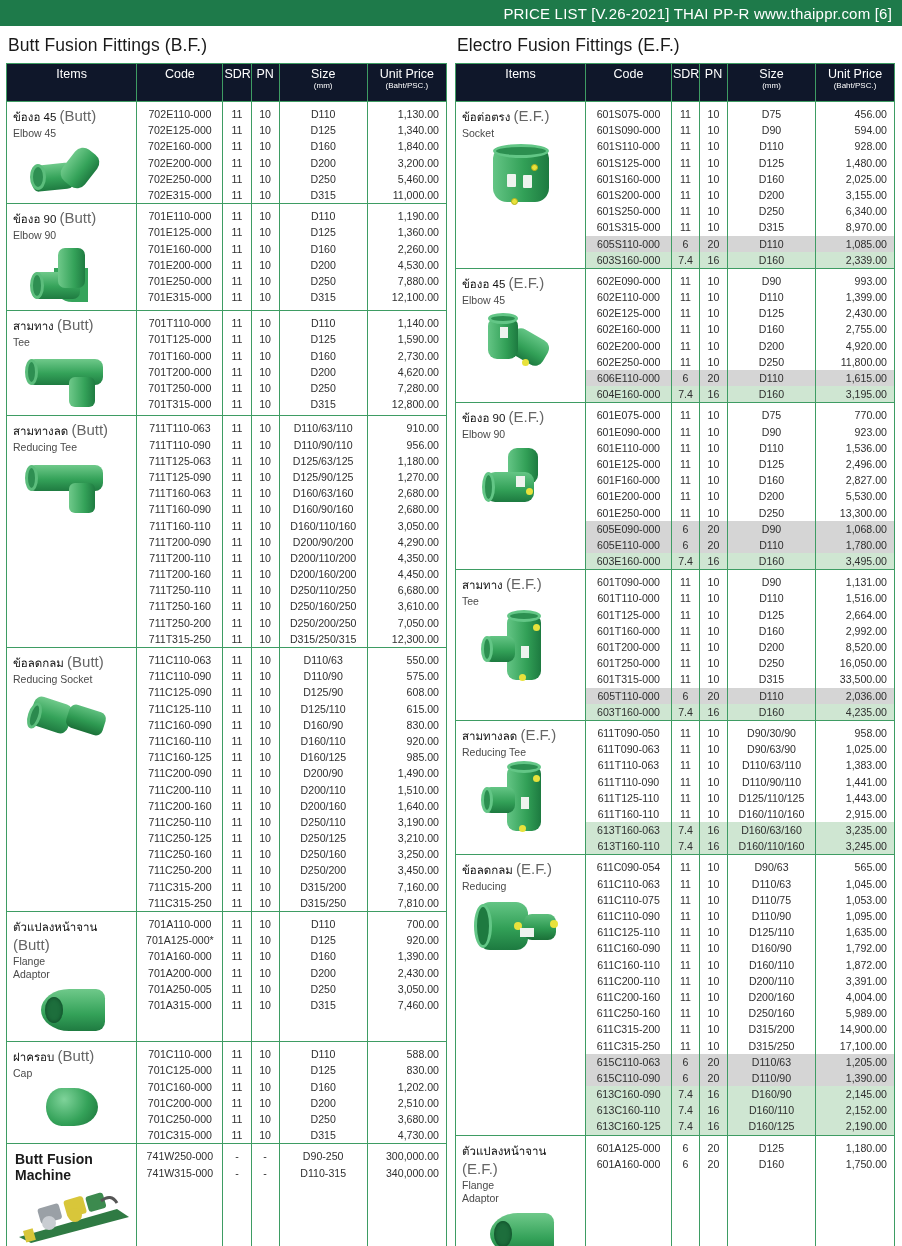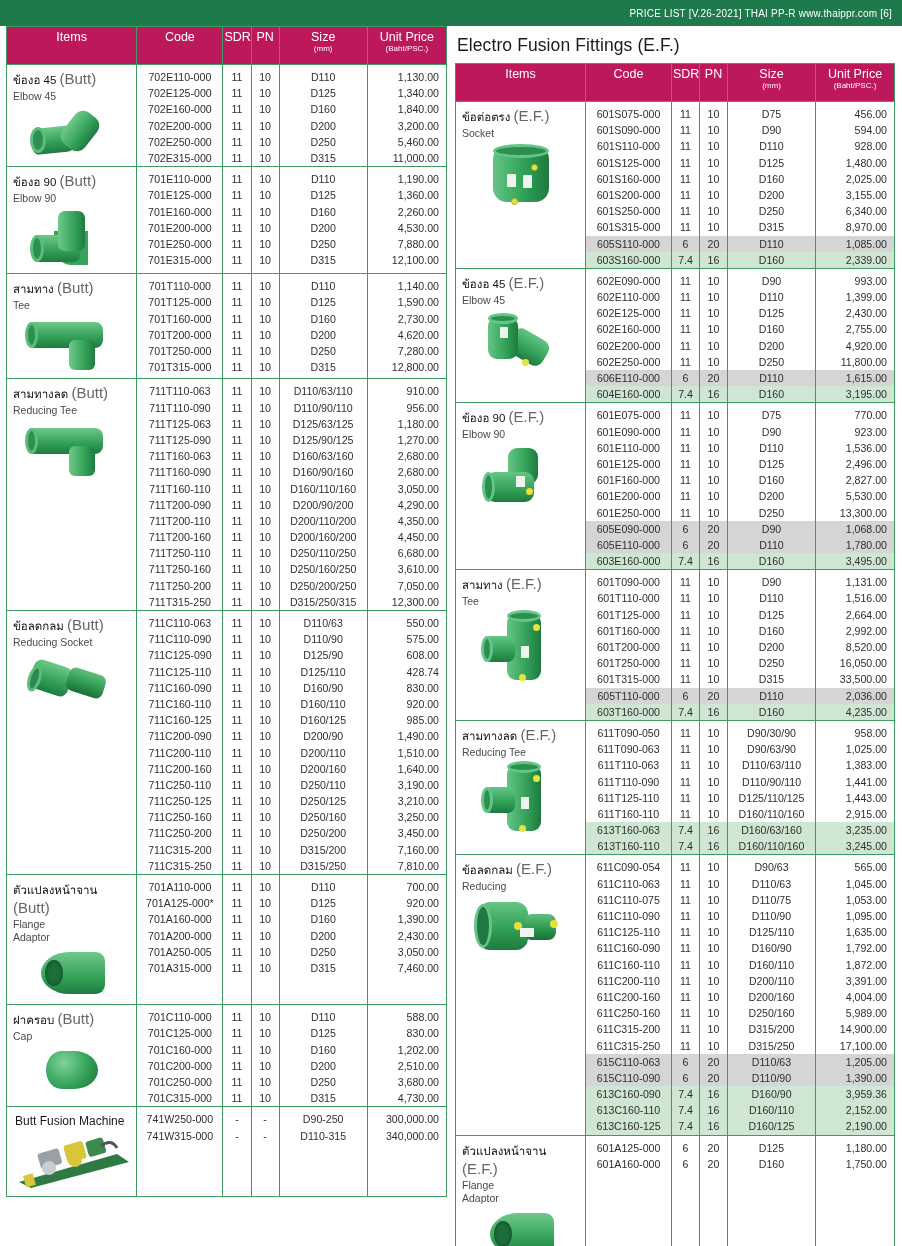"PRICE LIST [V.26-2021] THAI PP-R" .banner-text { font-size: 10px -> 15px }
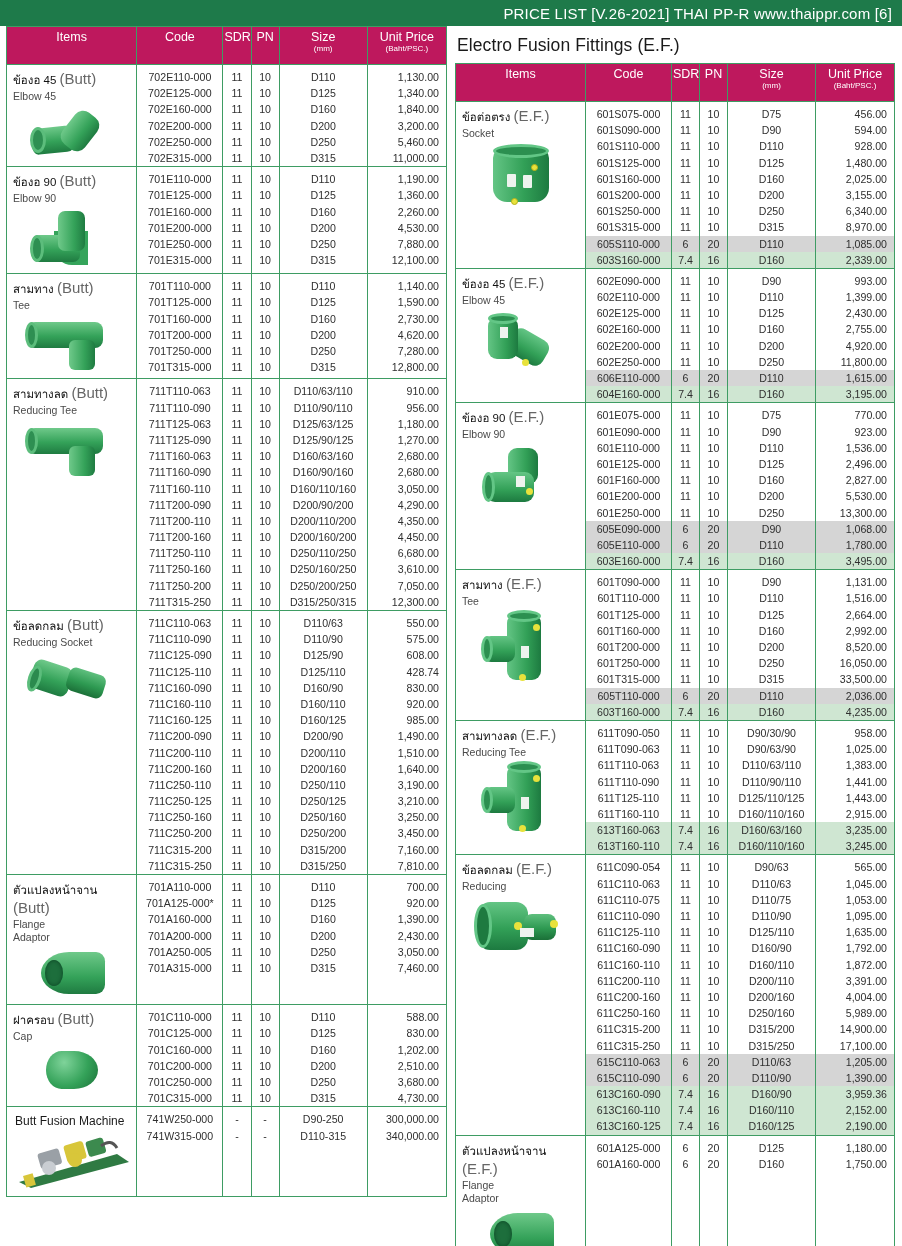"Butt Fusion Fittings (B.F.)" div.section-title { html: none -> <div>Butt Fusion Fittings (B.F.)</div> }
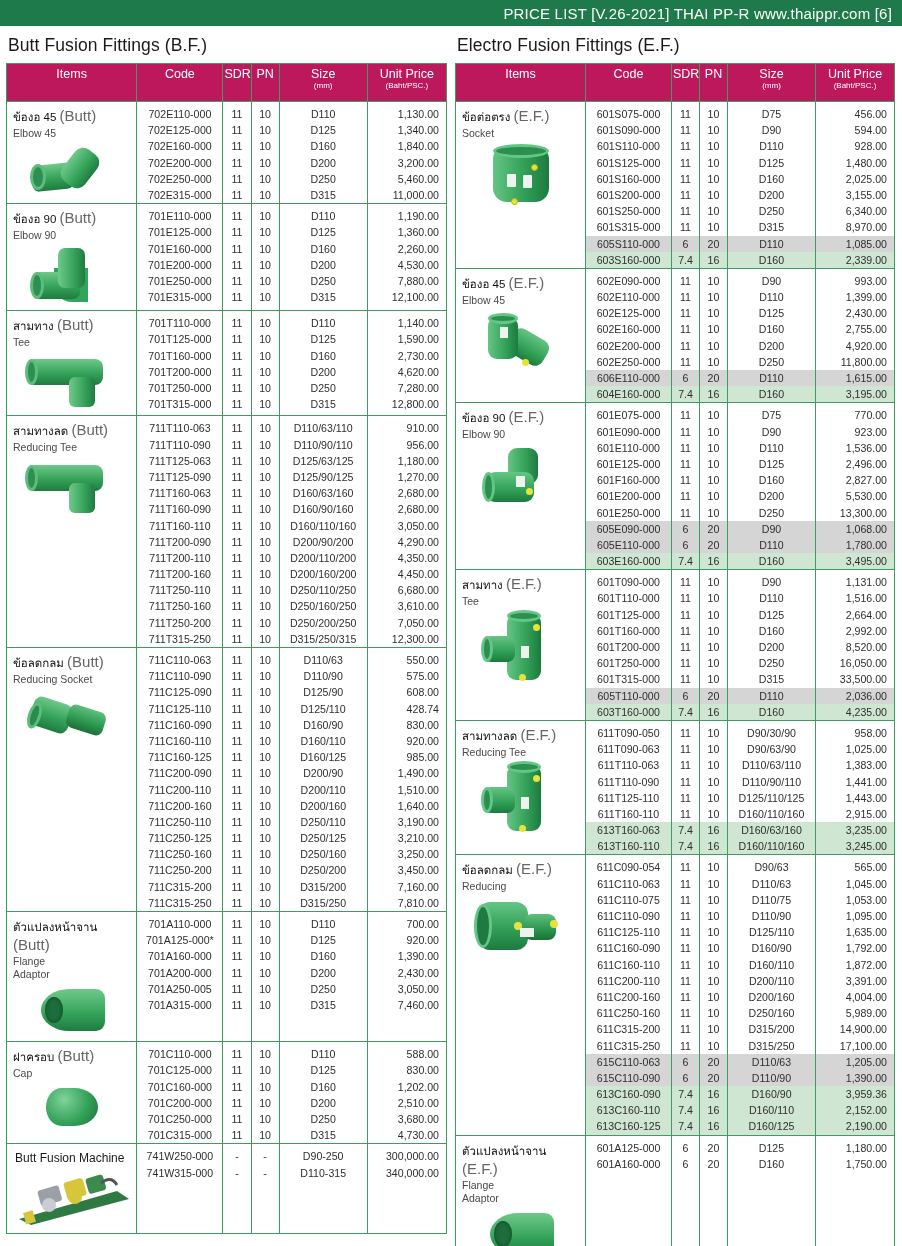"Items" thead th { background: #be185d -> #0f172a }
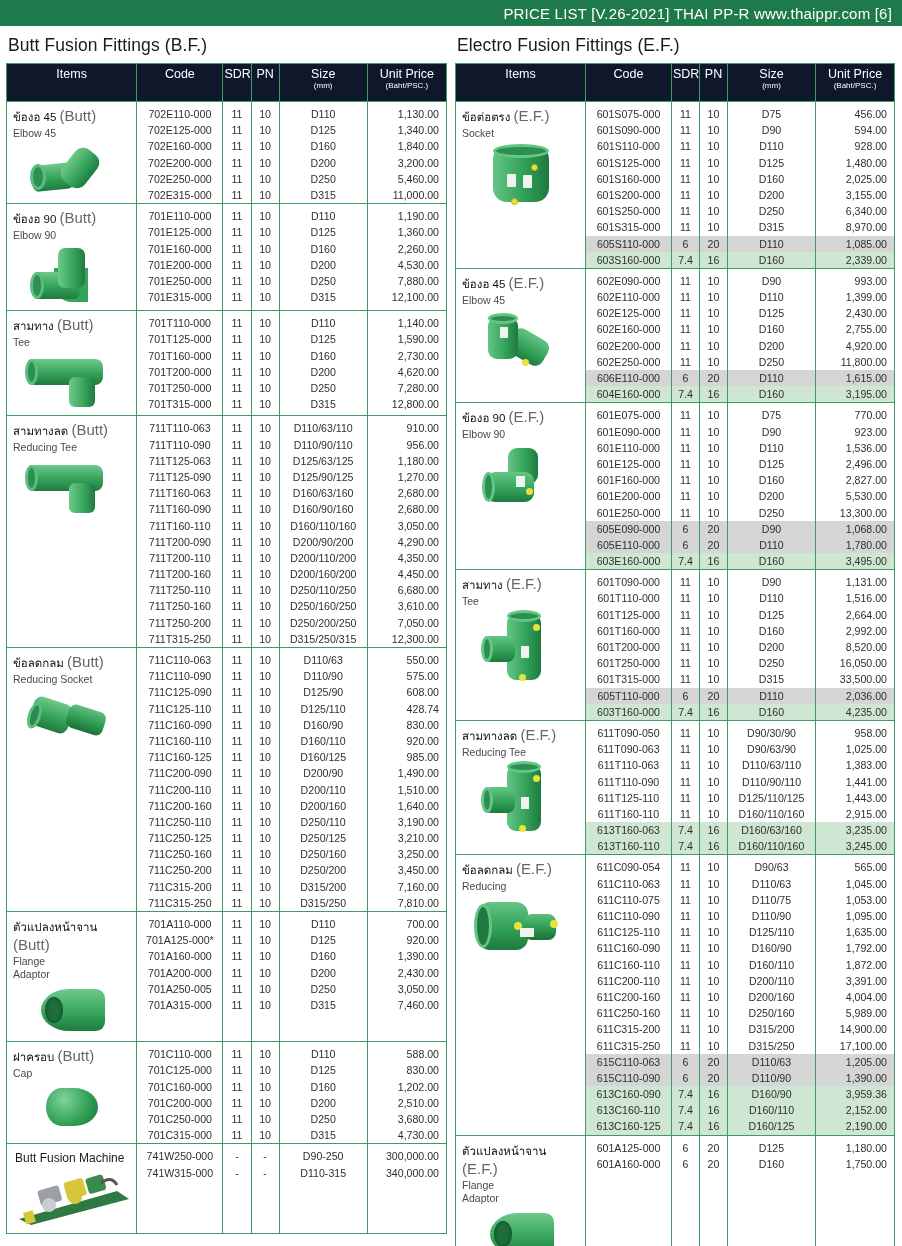"428.74" div.c-align-r { text: 428.74 -> 615.00 }
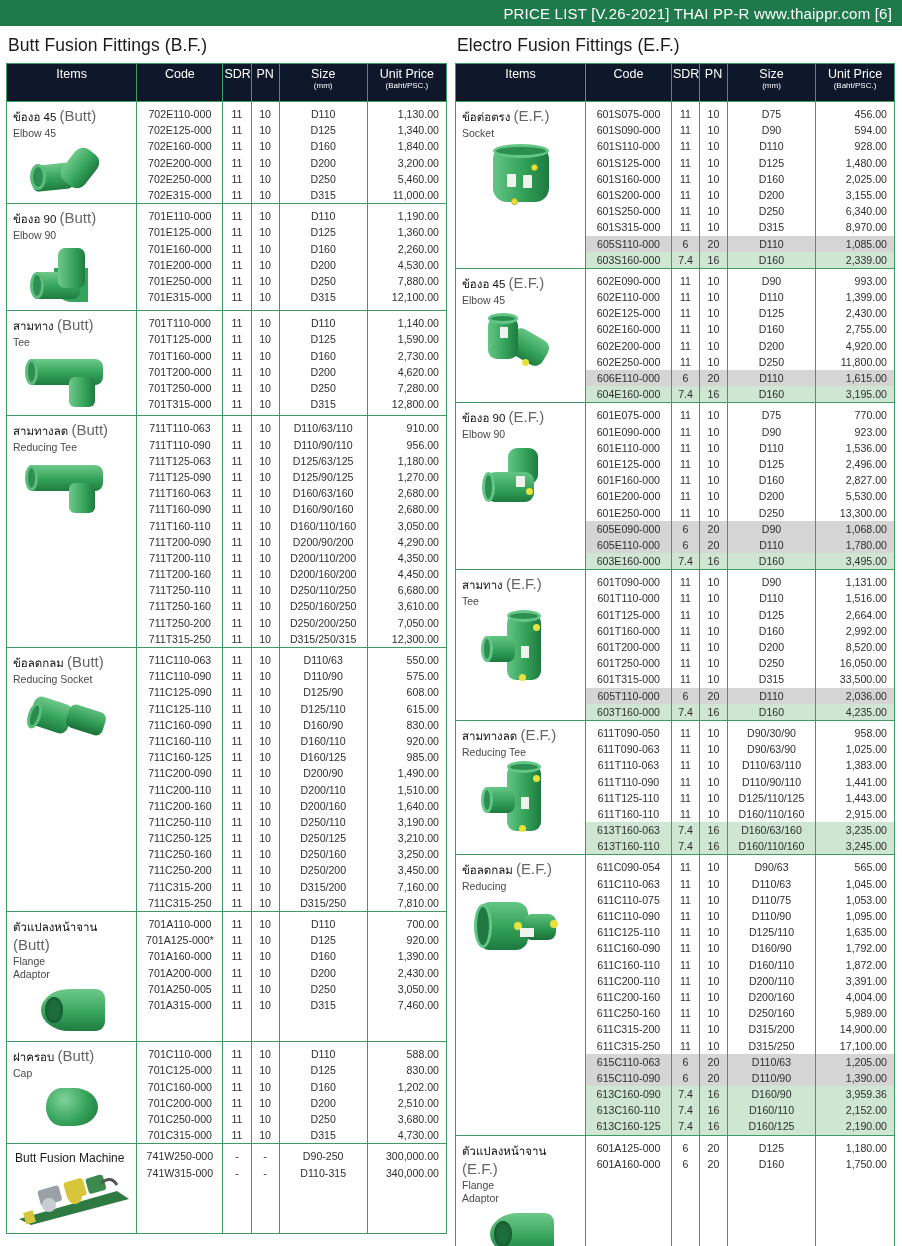"3,959.36" div.c-align-r { text: 3,959.36 -> 2,145.00 }
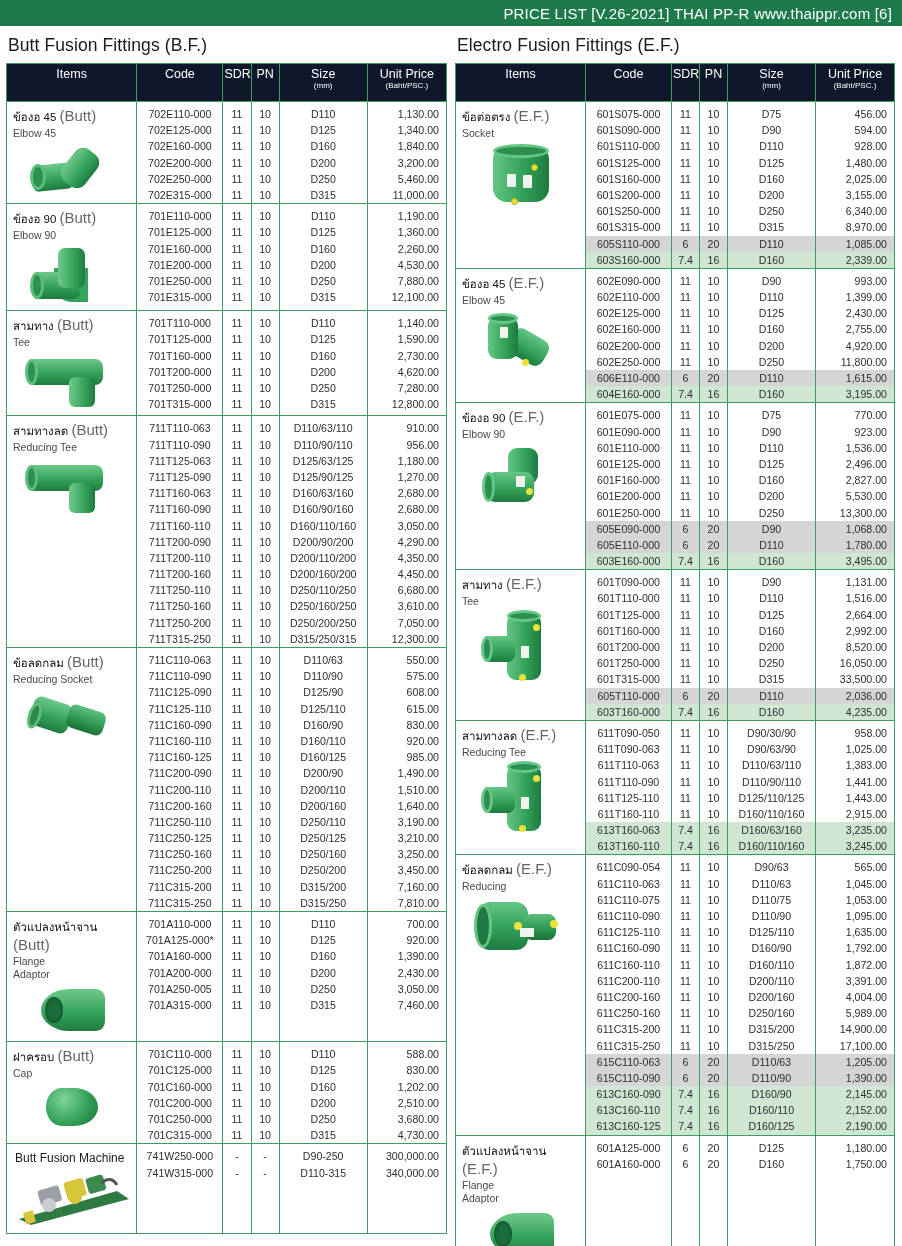"Butt Fusion Machine" .machine-title { font-size: 12px -> 14px; font-weight: 400 -> 700 }
